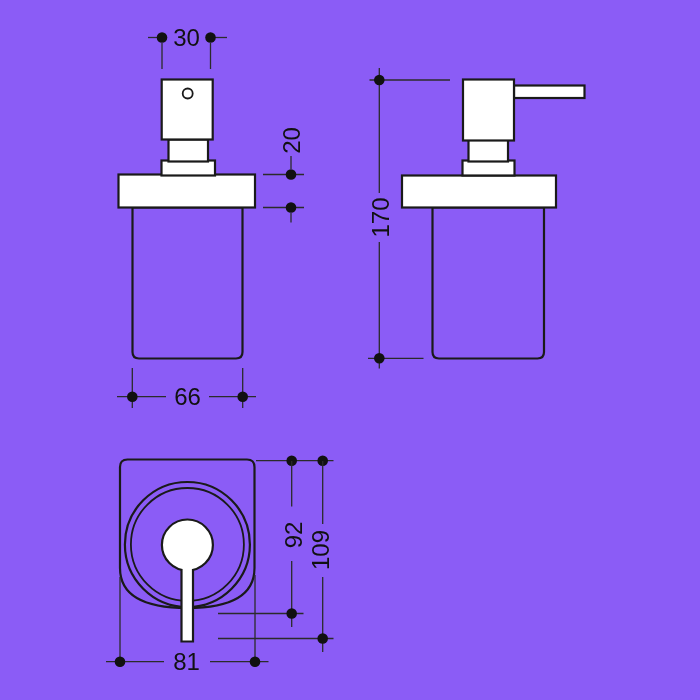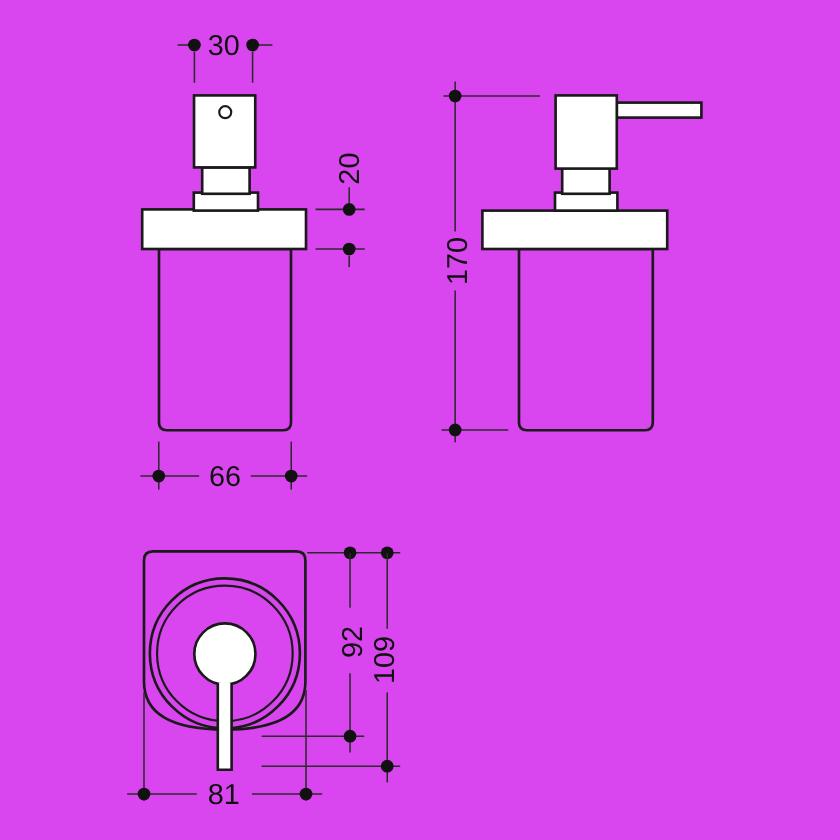"30" .stage { background: #d946ef -> #8b5cf6 }
